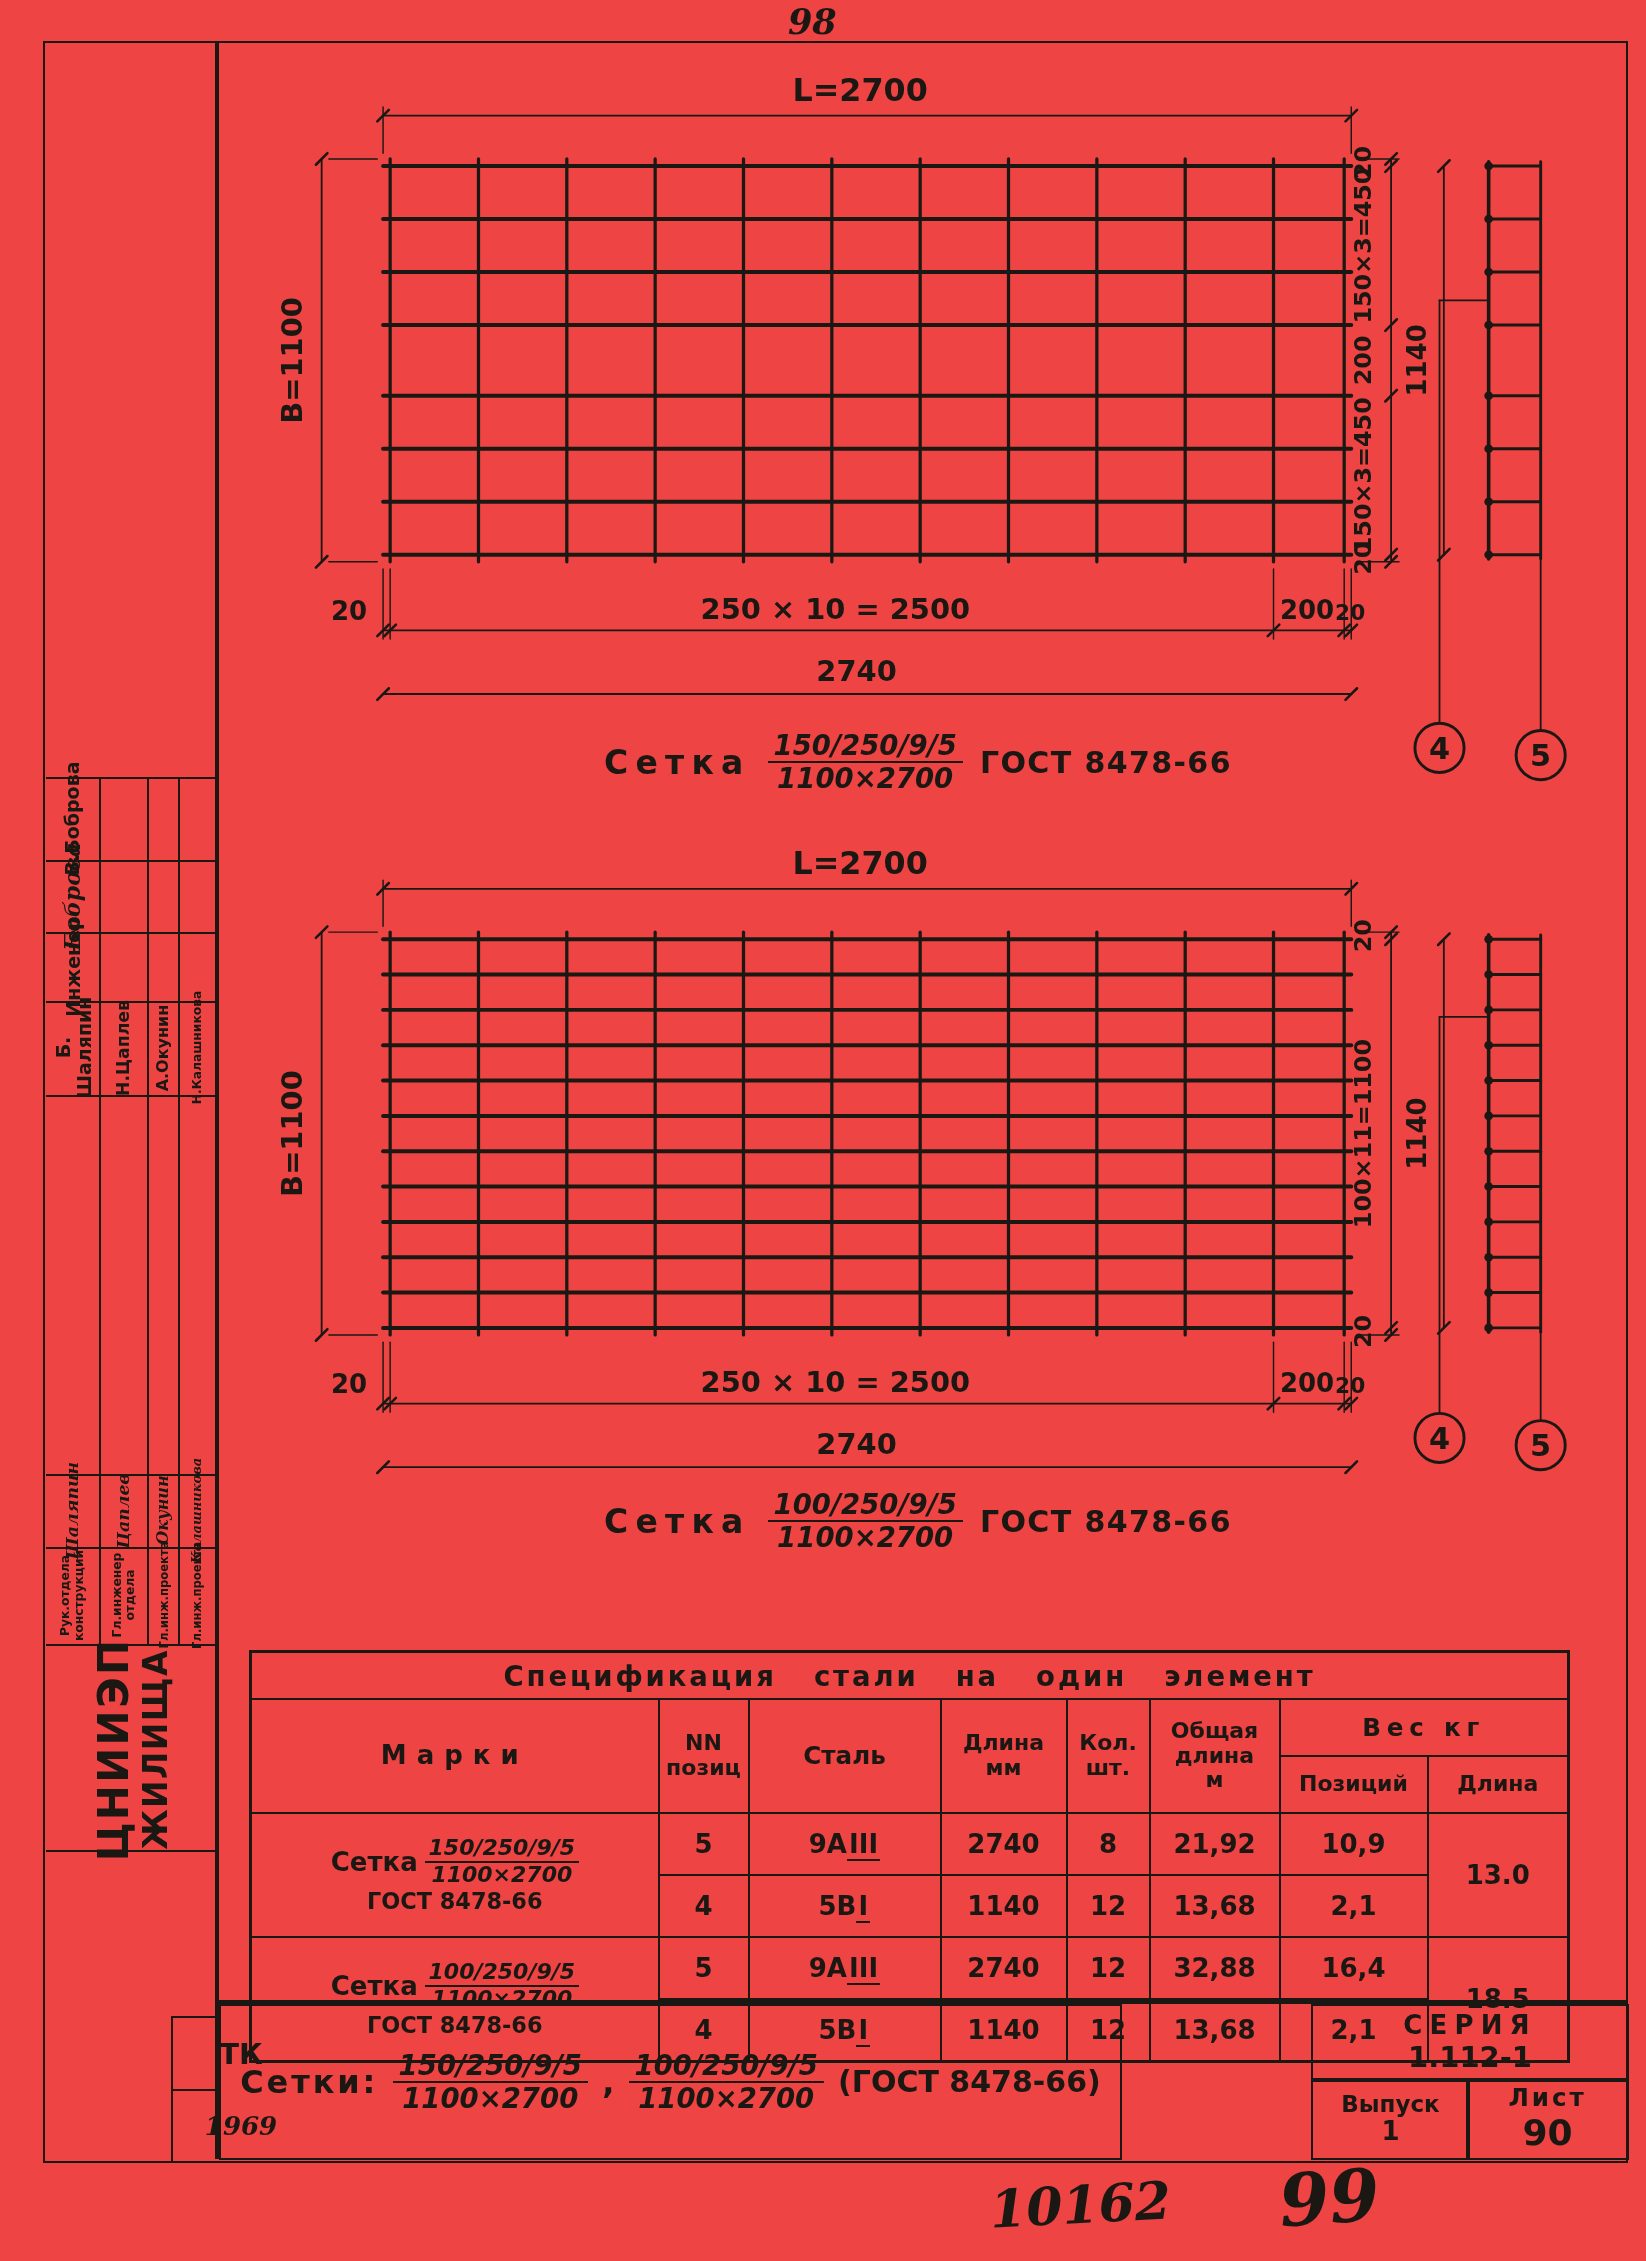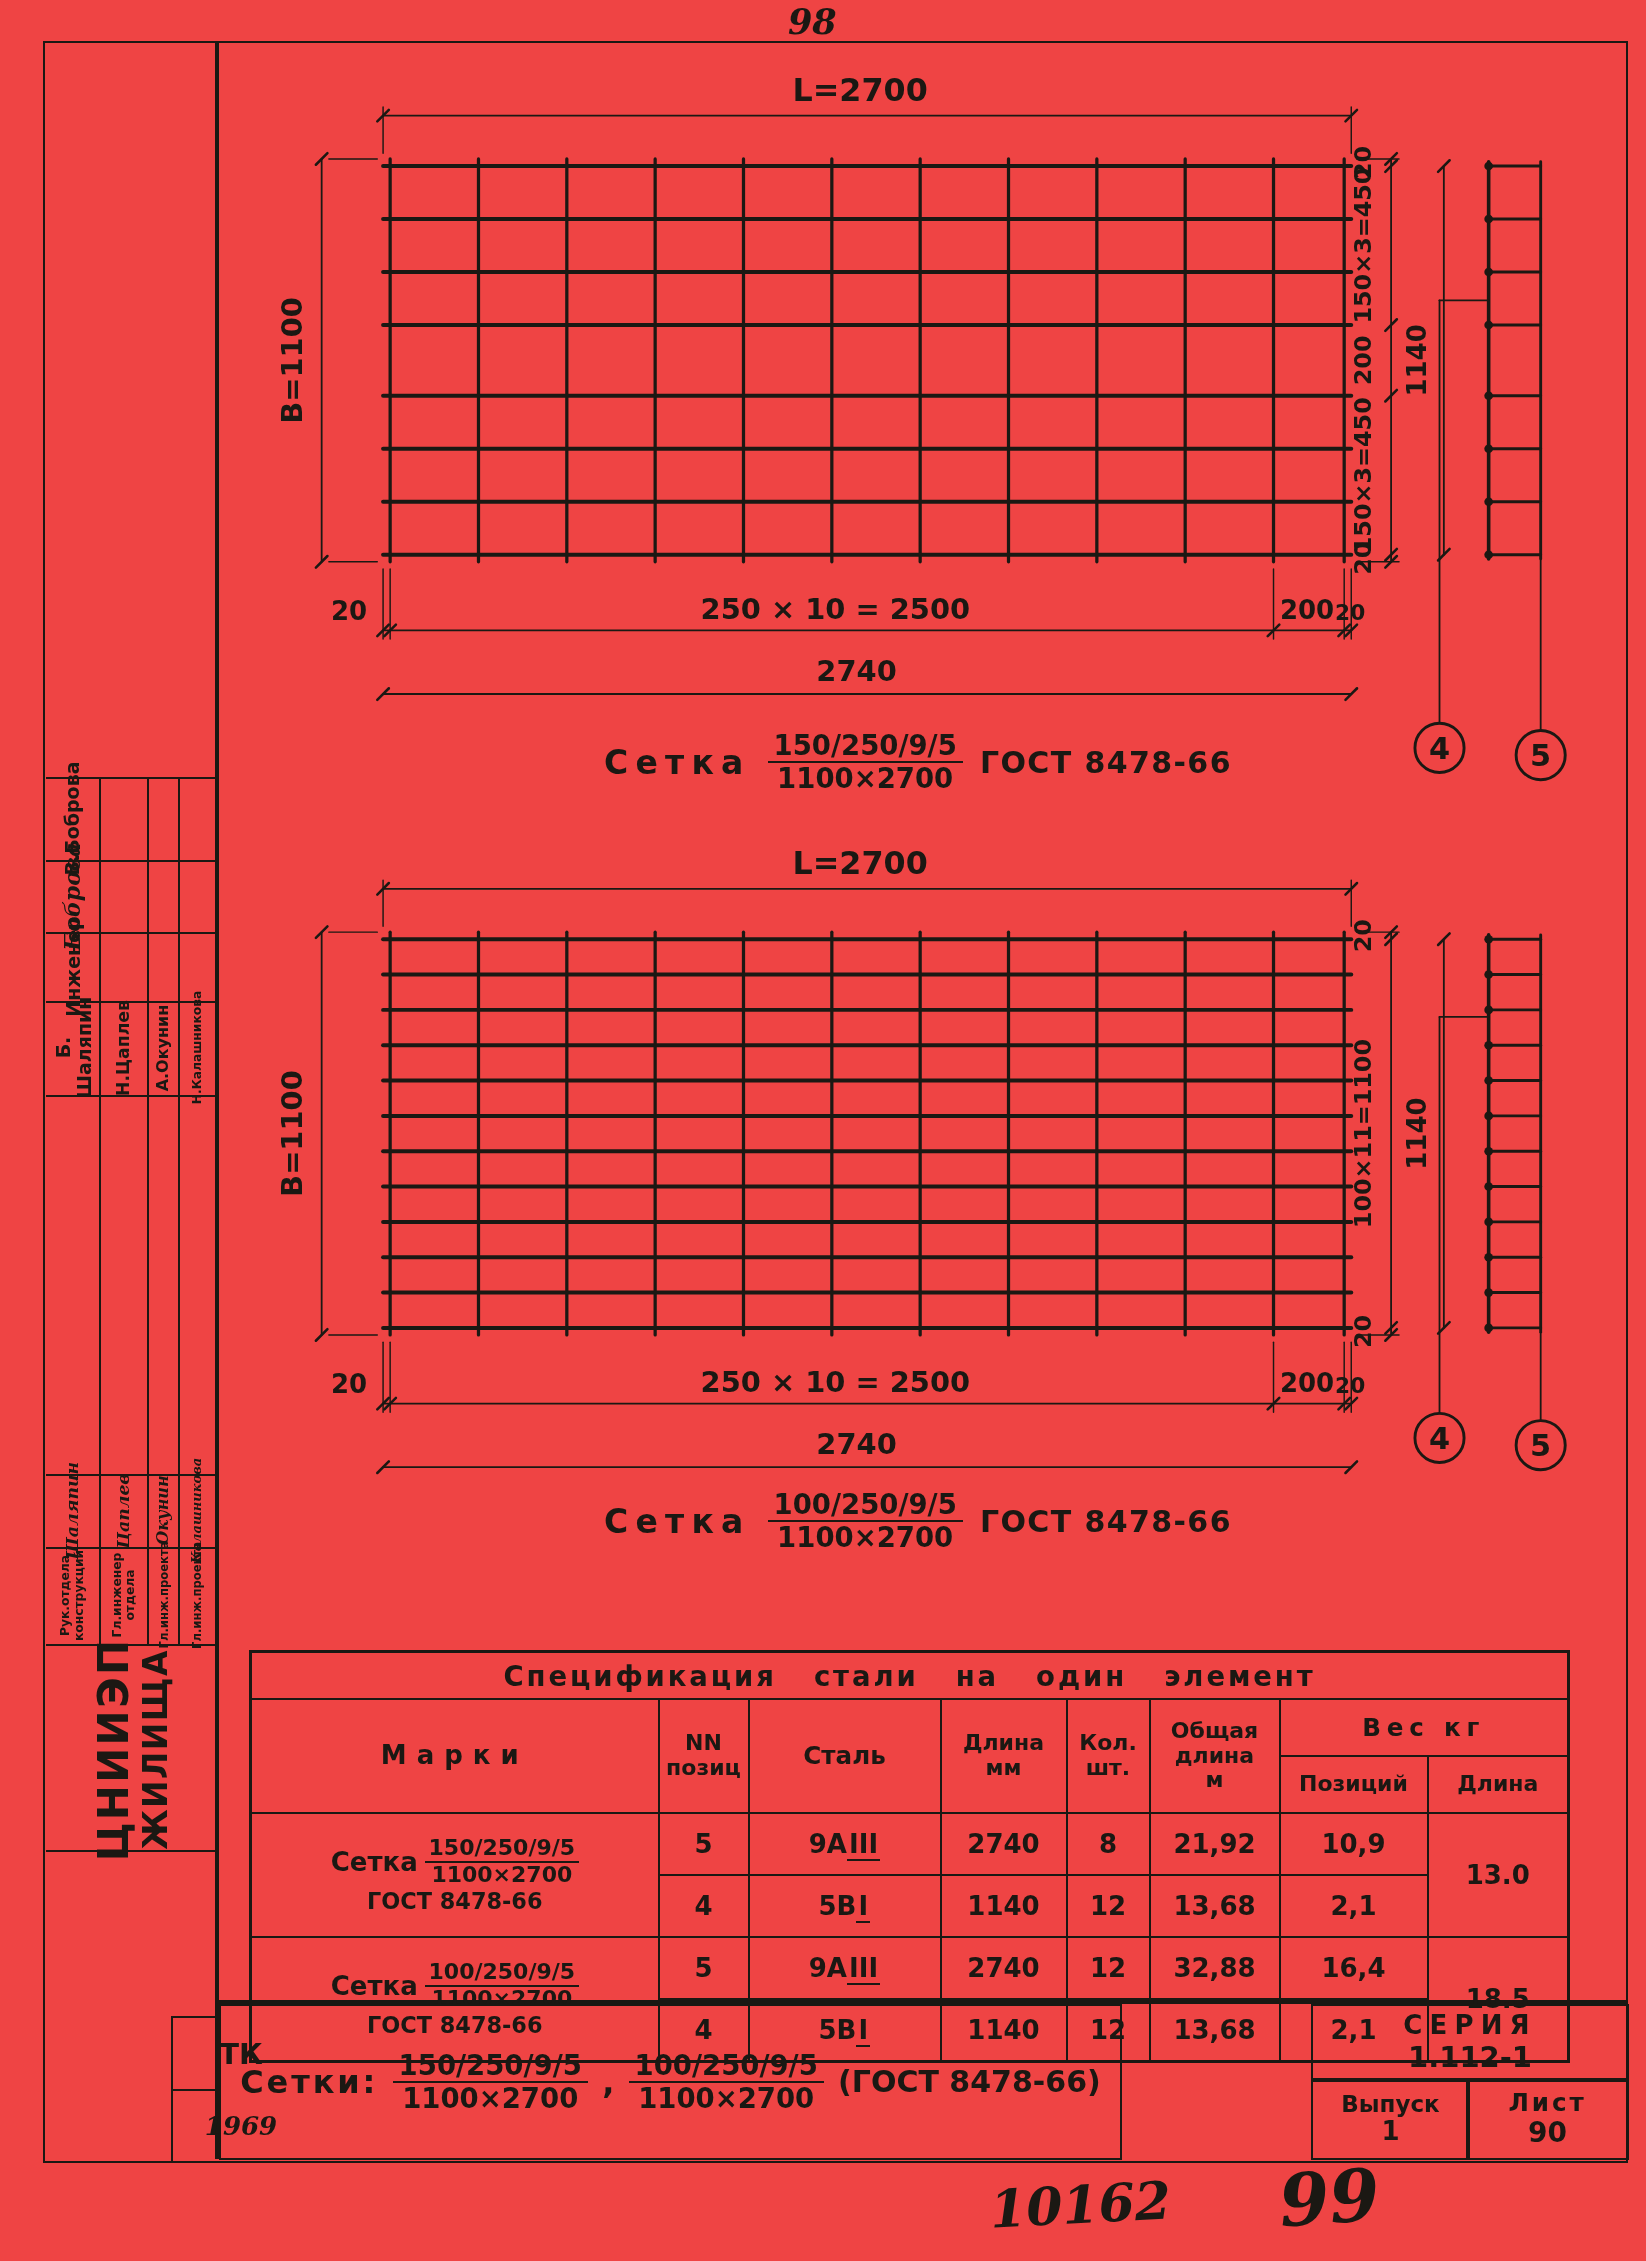"150/250/9/5" .frac { font-style: none -> italic }
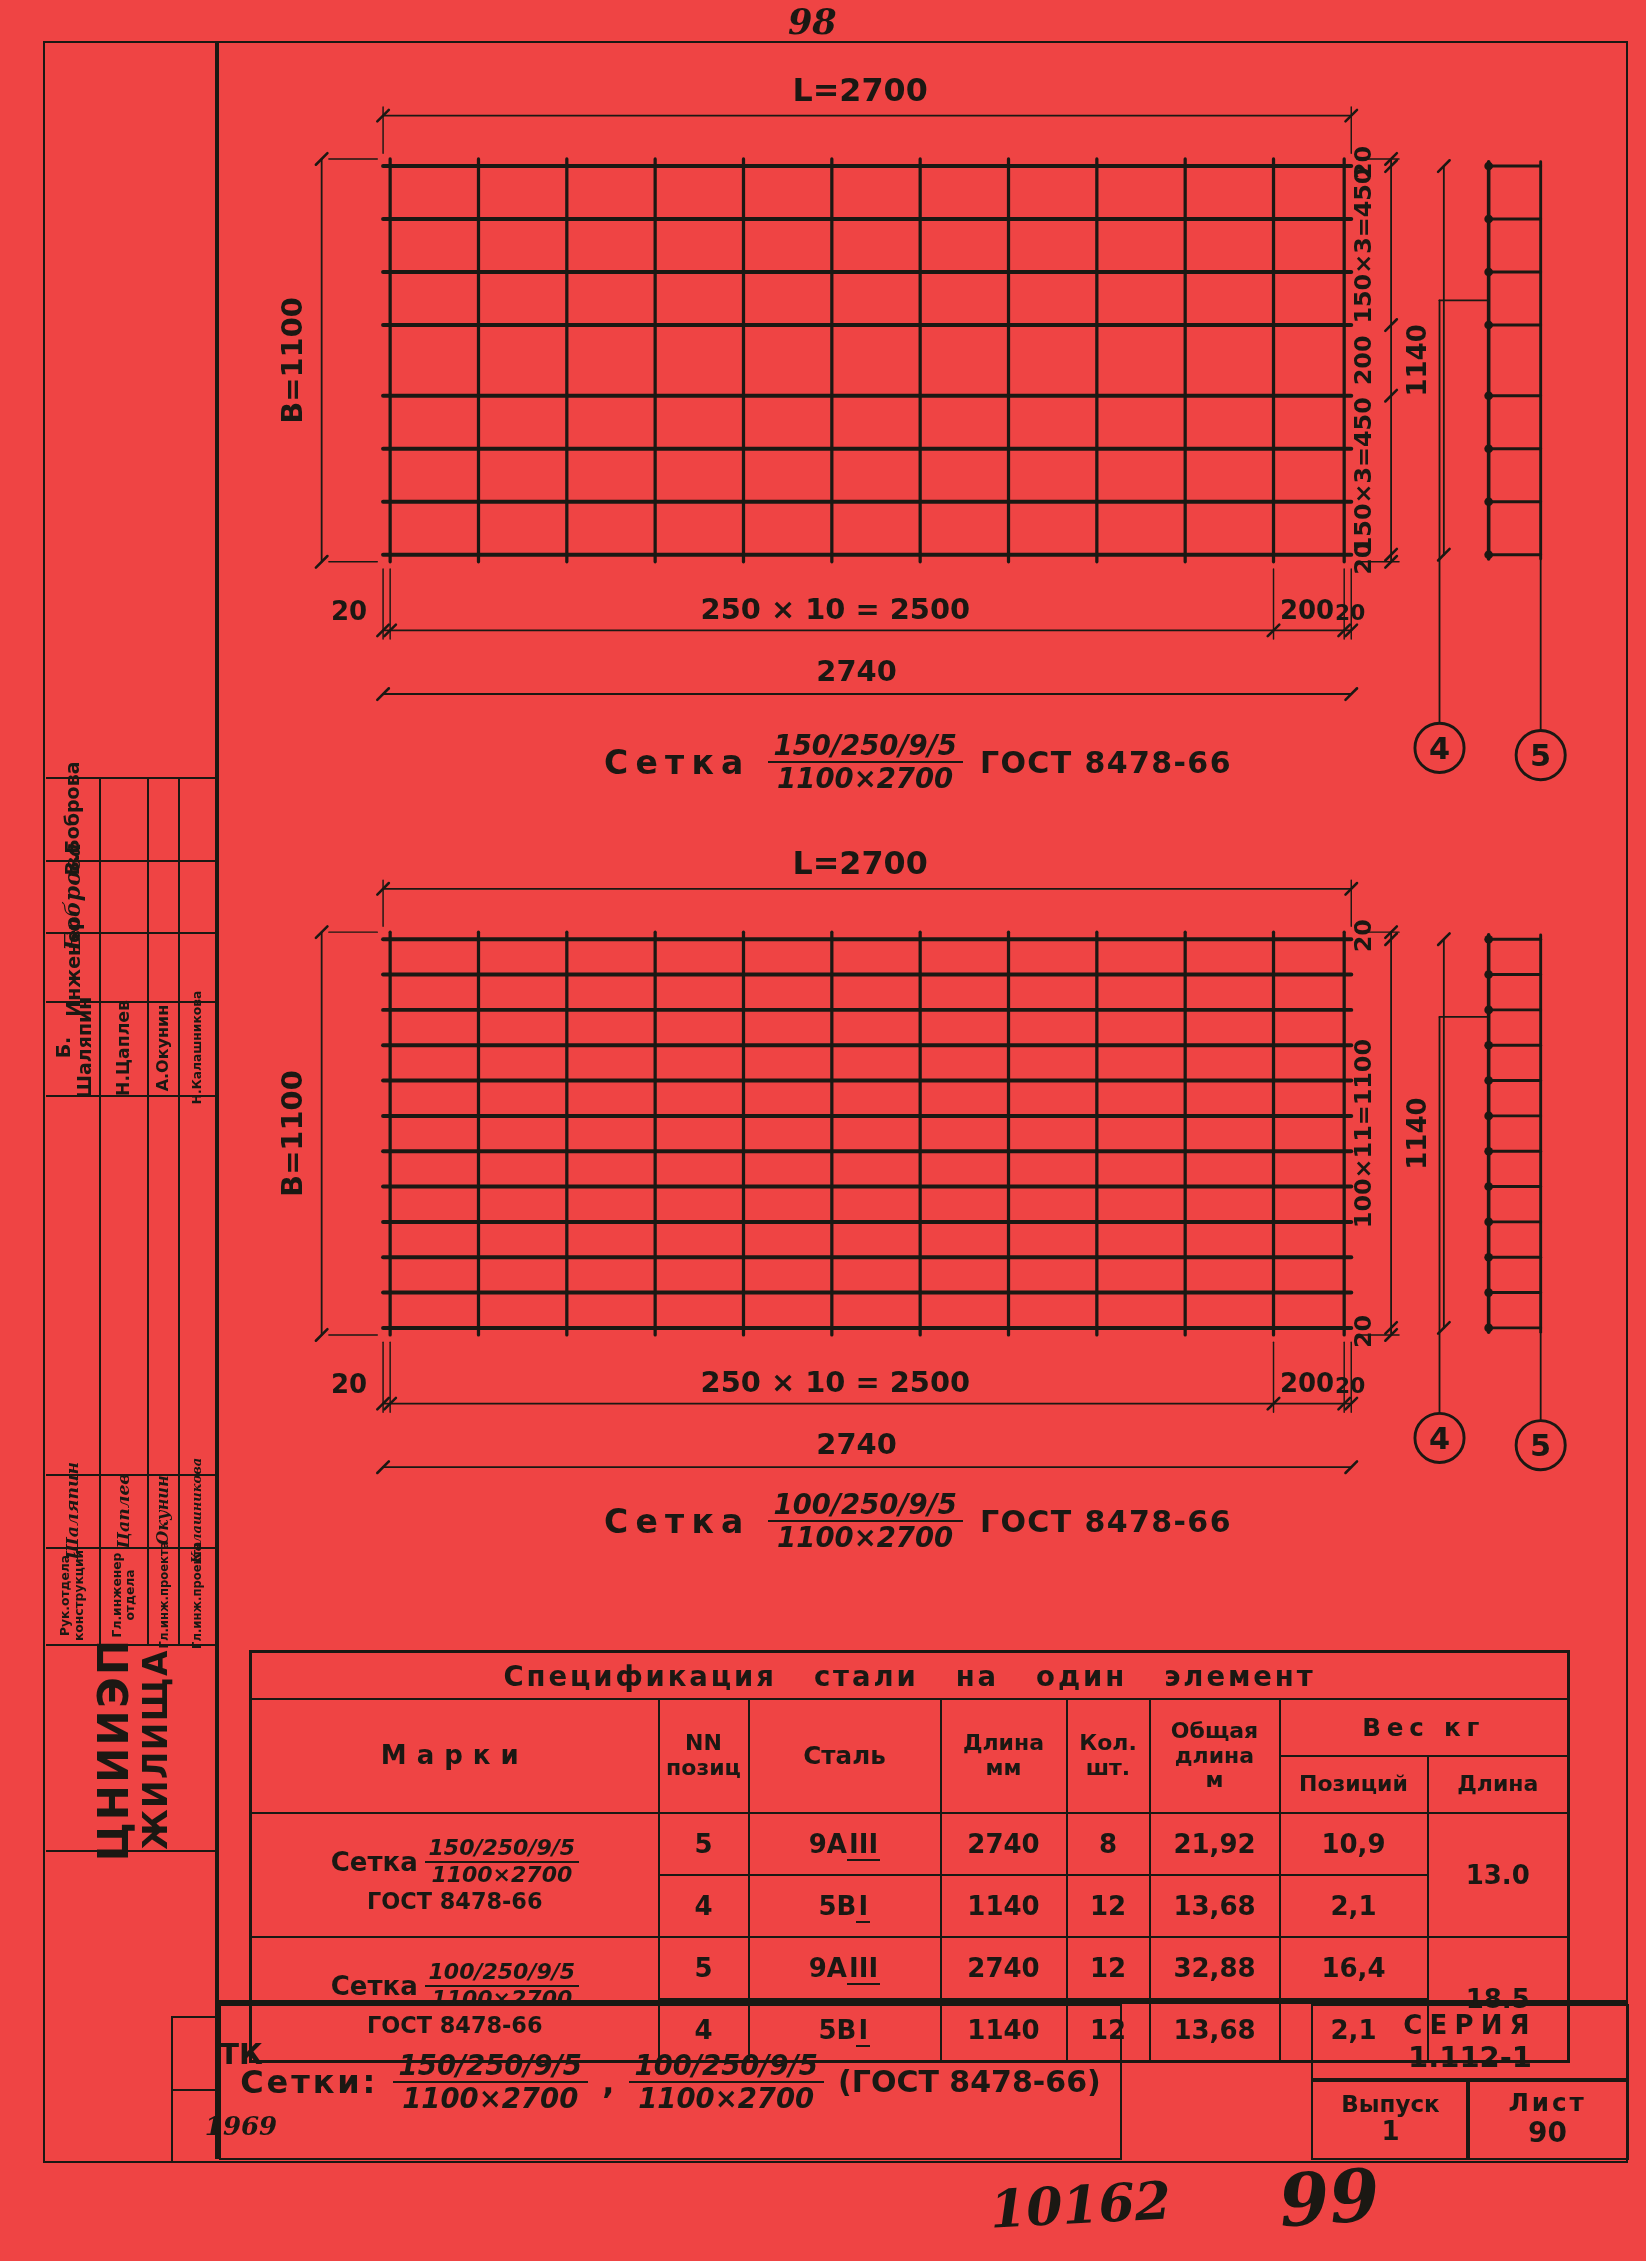"90" span { font-size: 28px -> 36px }
